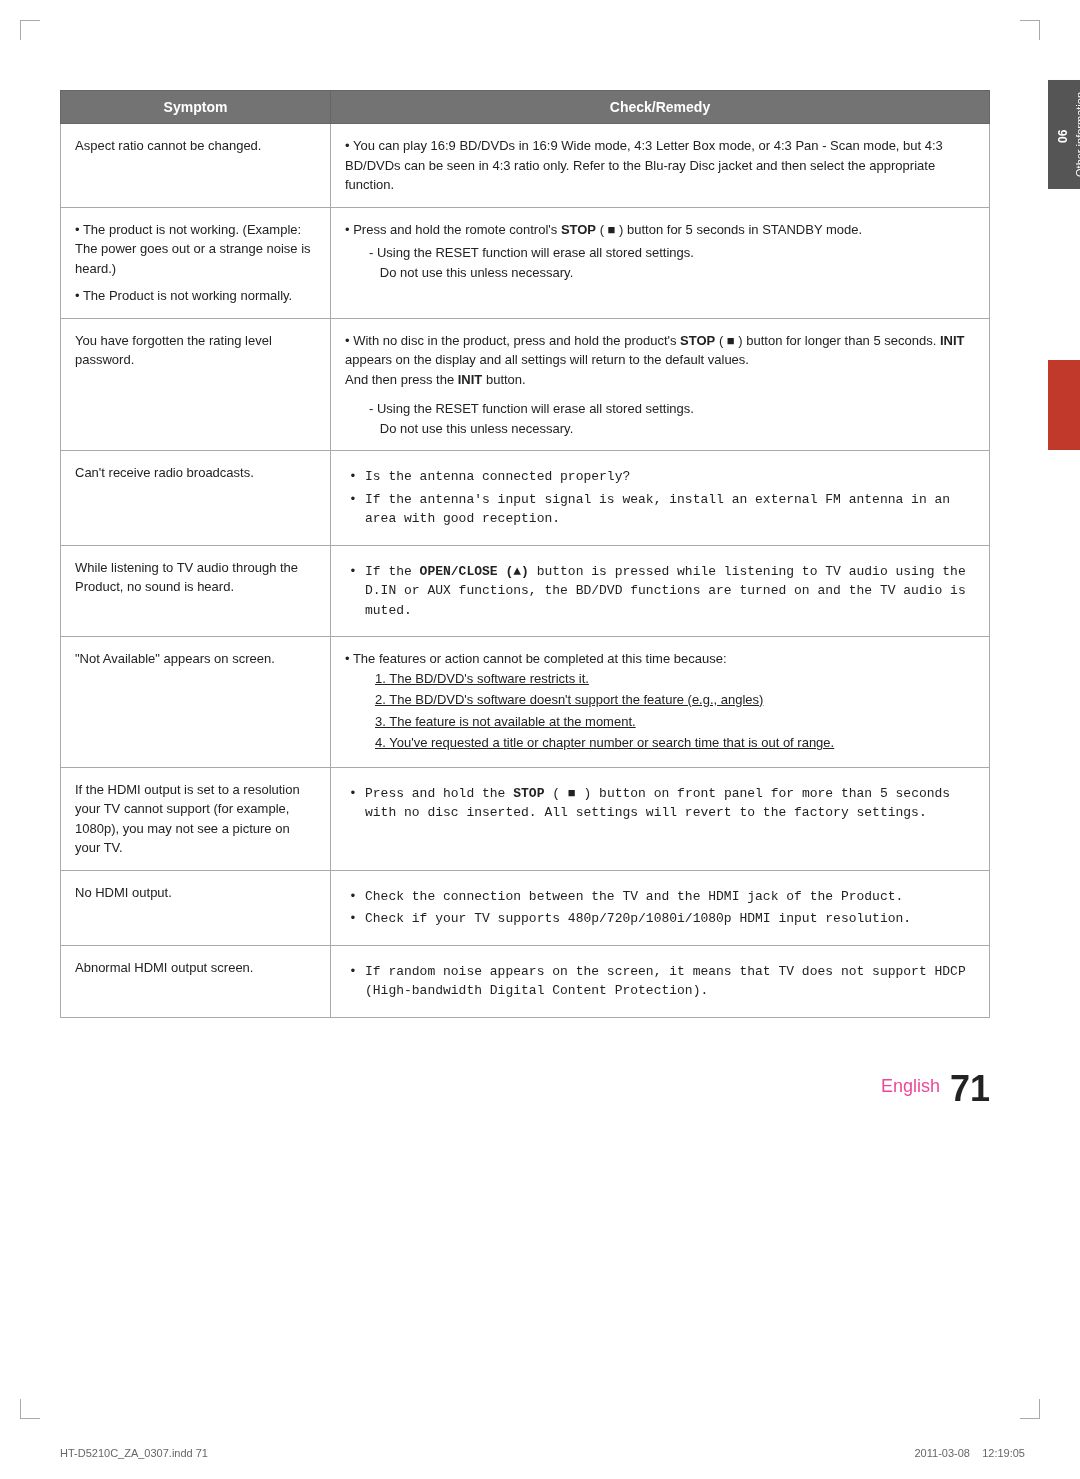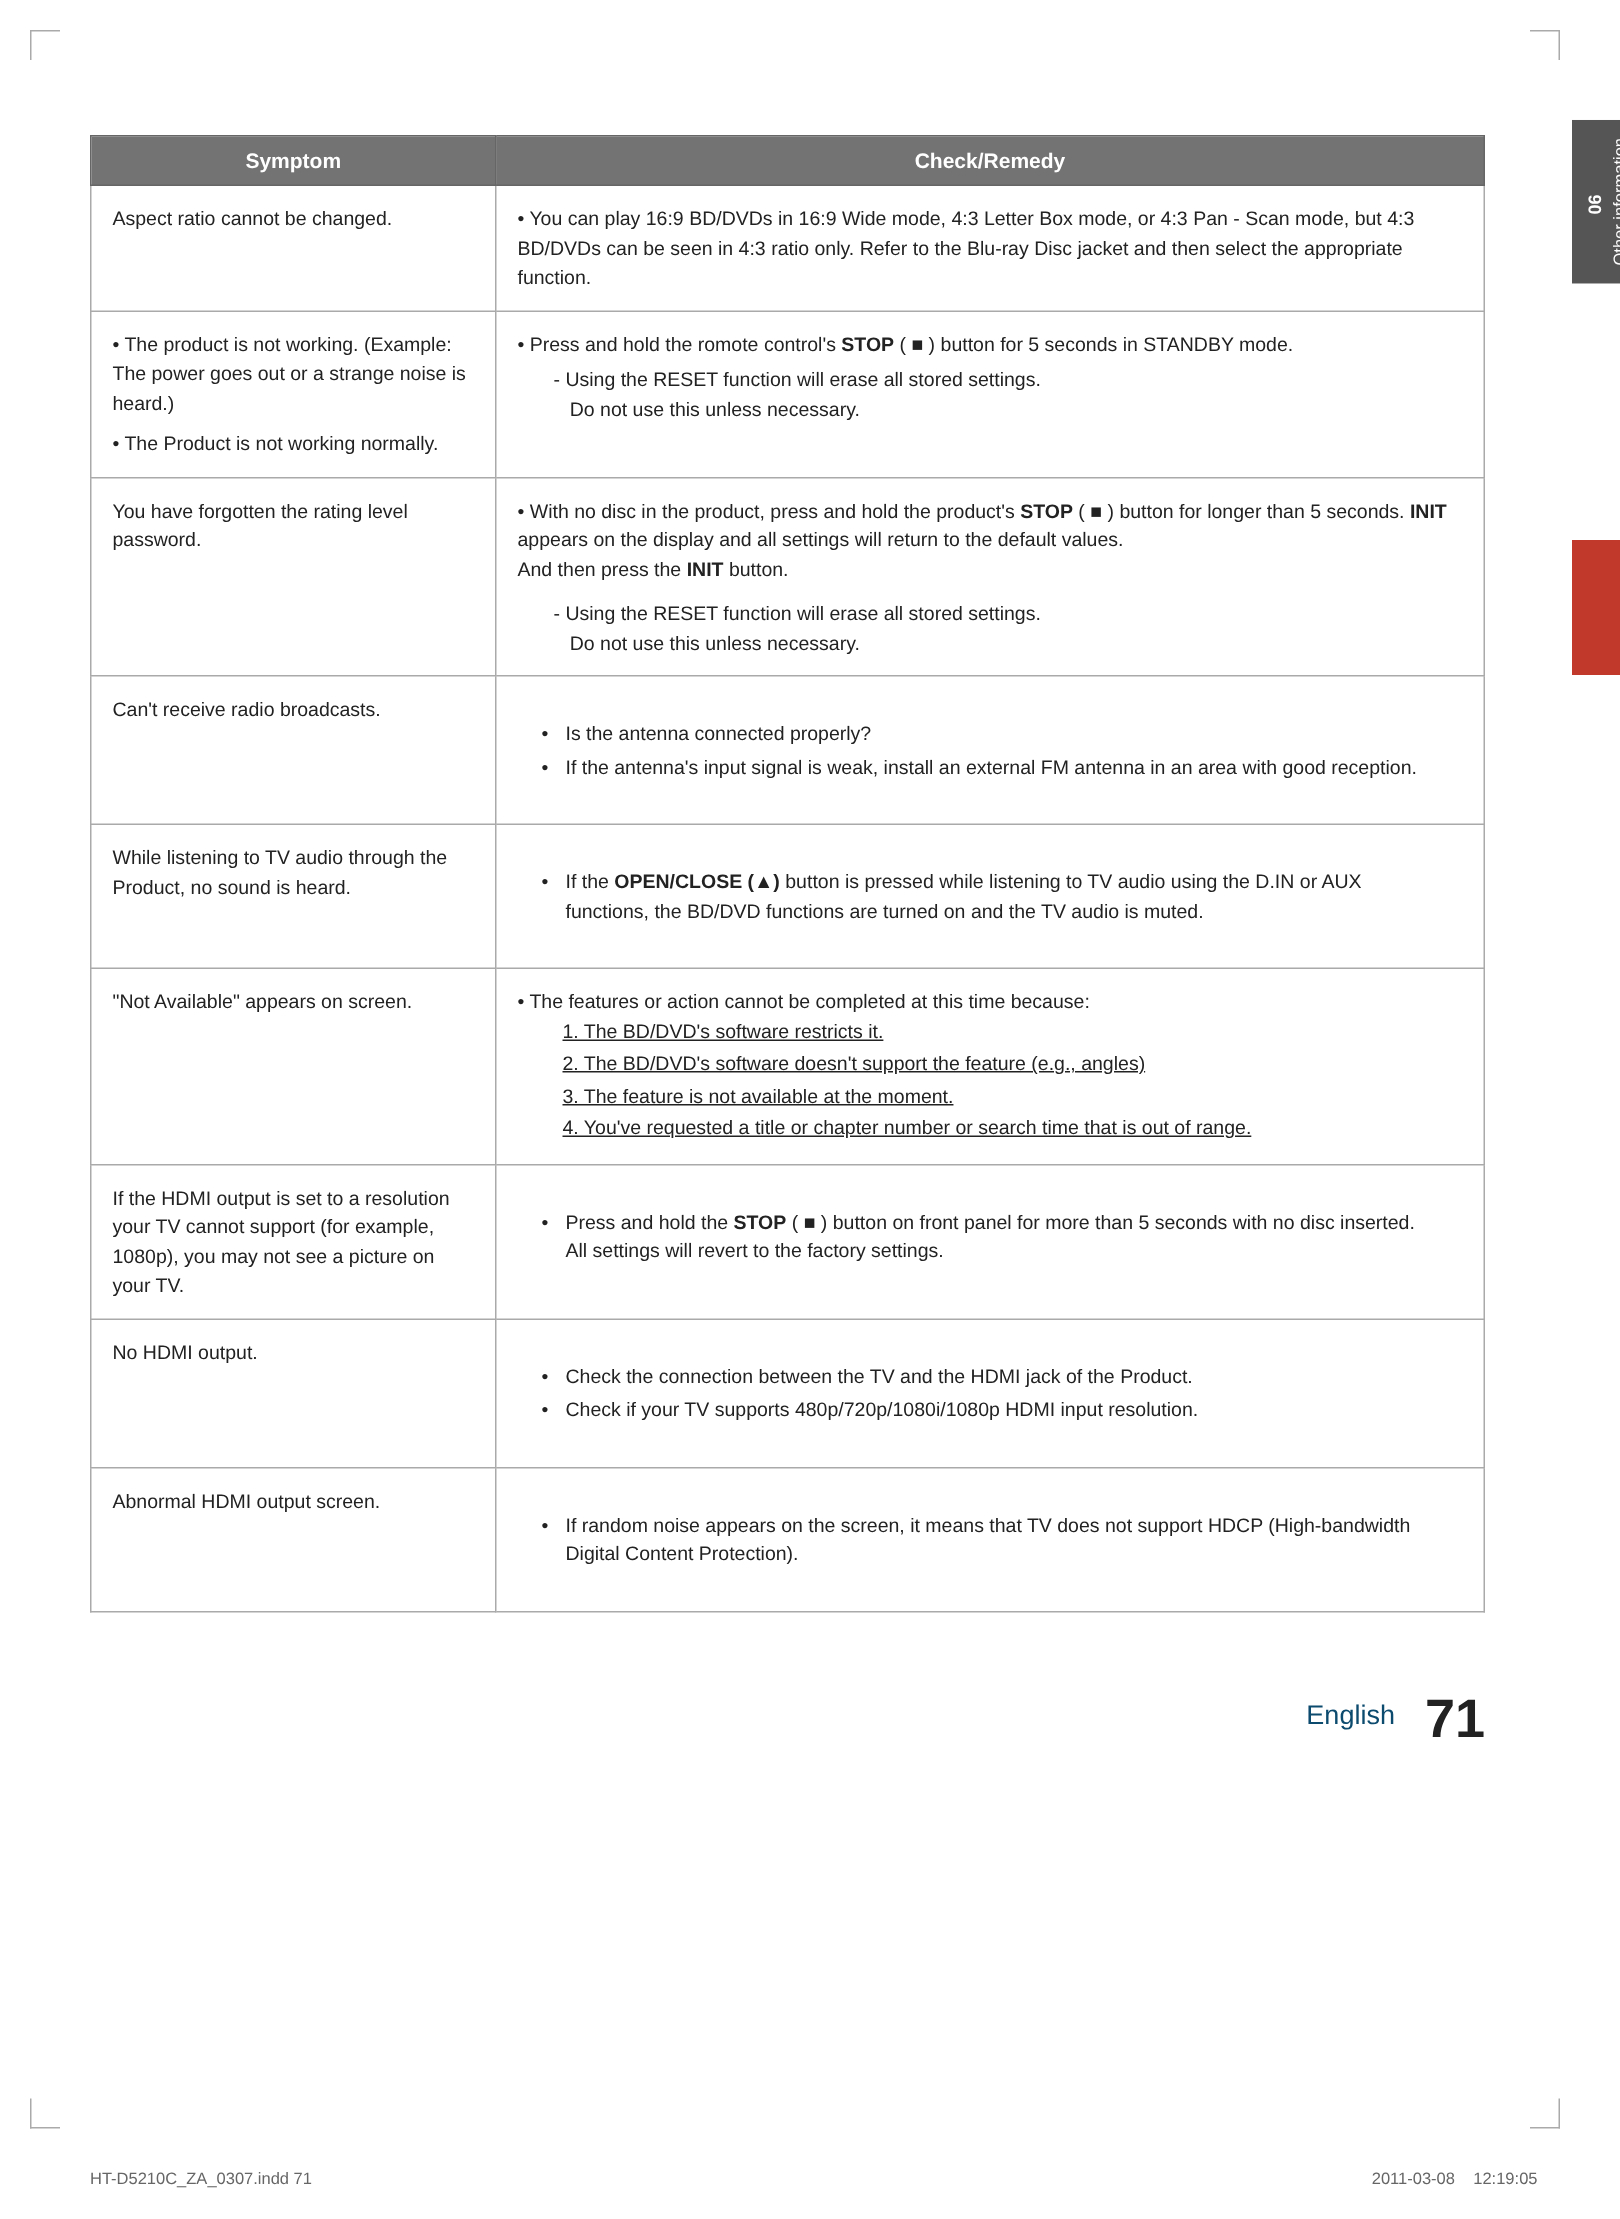"Is the antenna connected properly?" ul.remedy-list { font-family: none -> Liberation Mono, monospace; margin: 16px -> 4px }
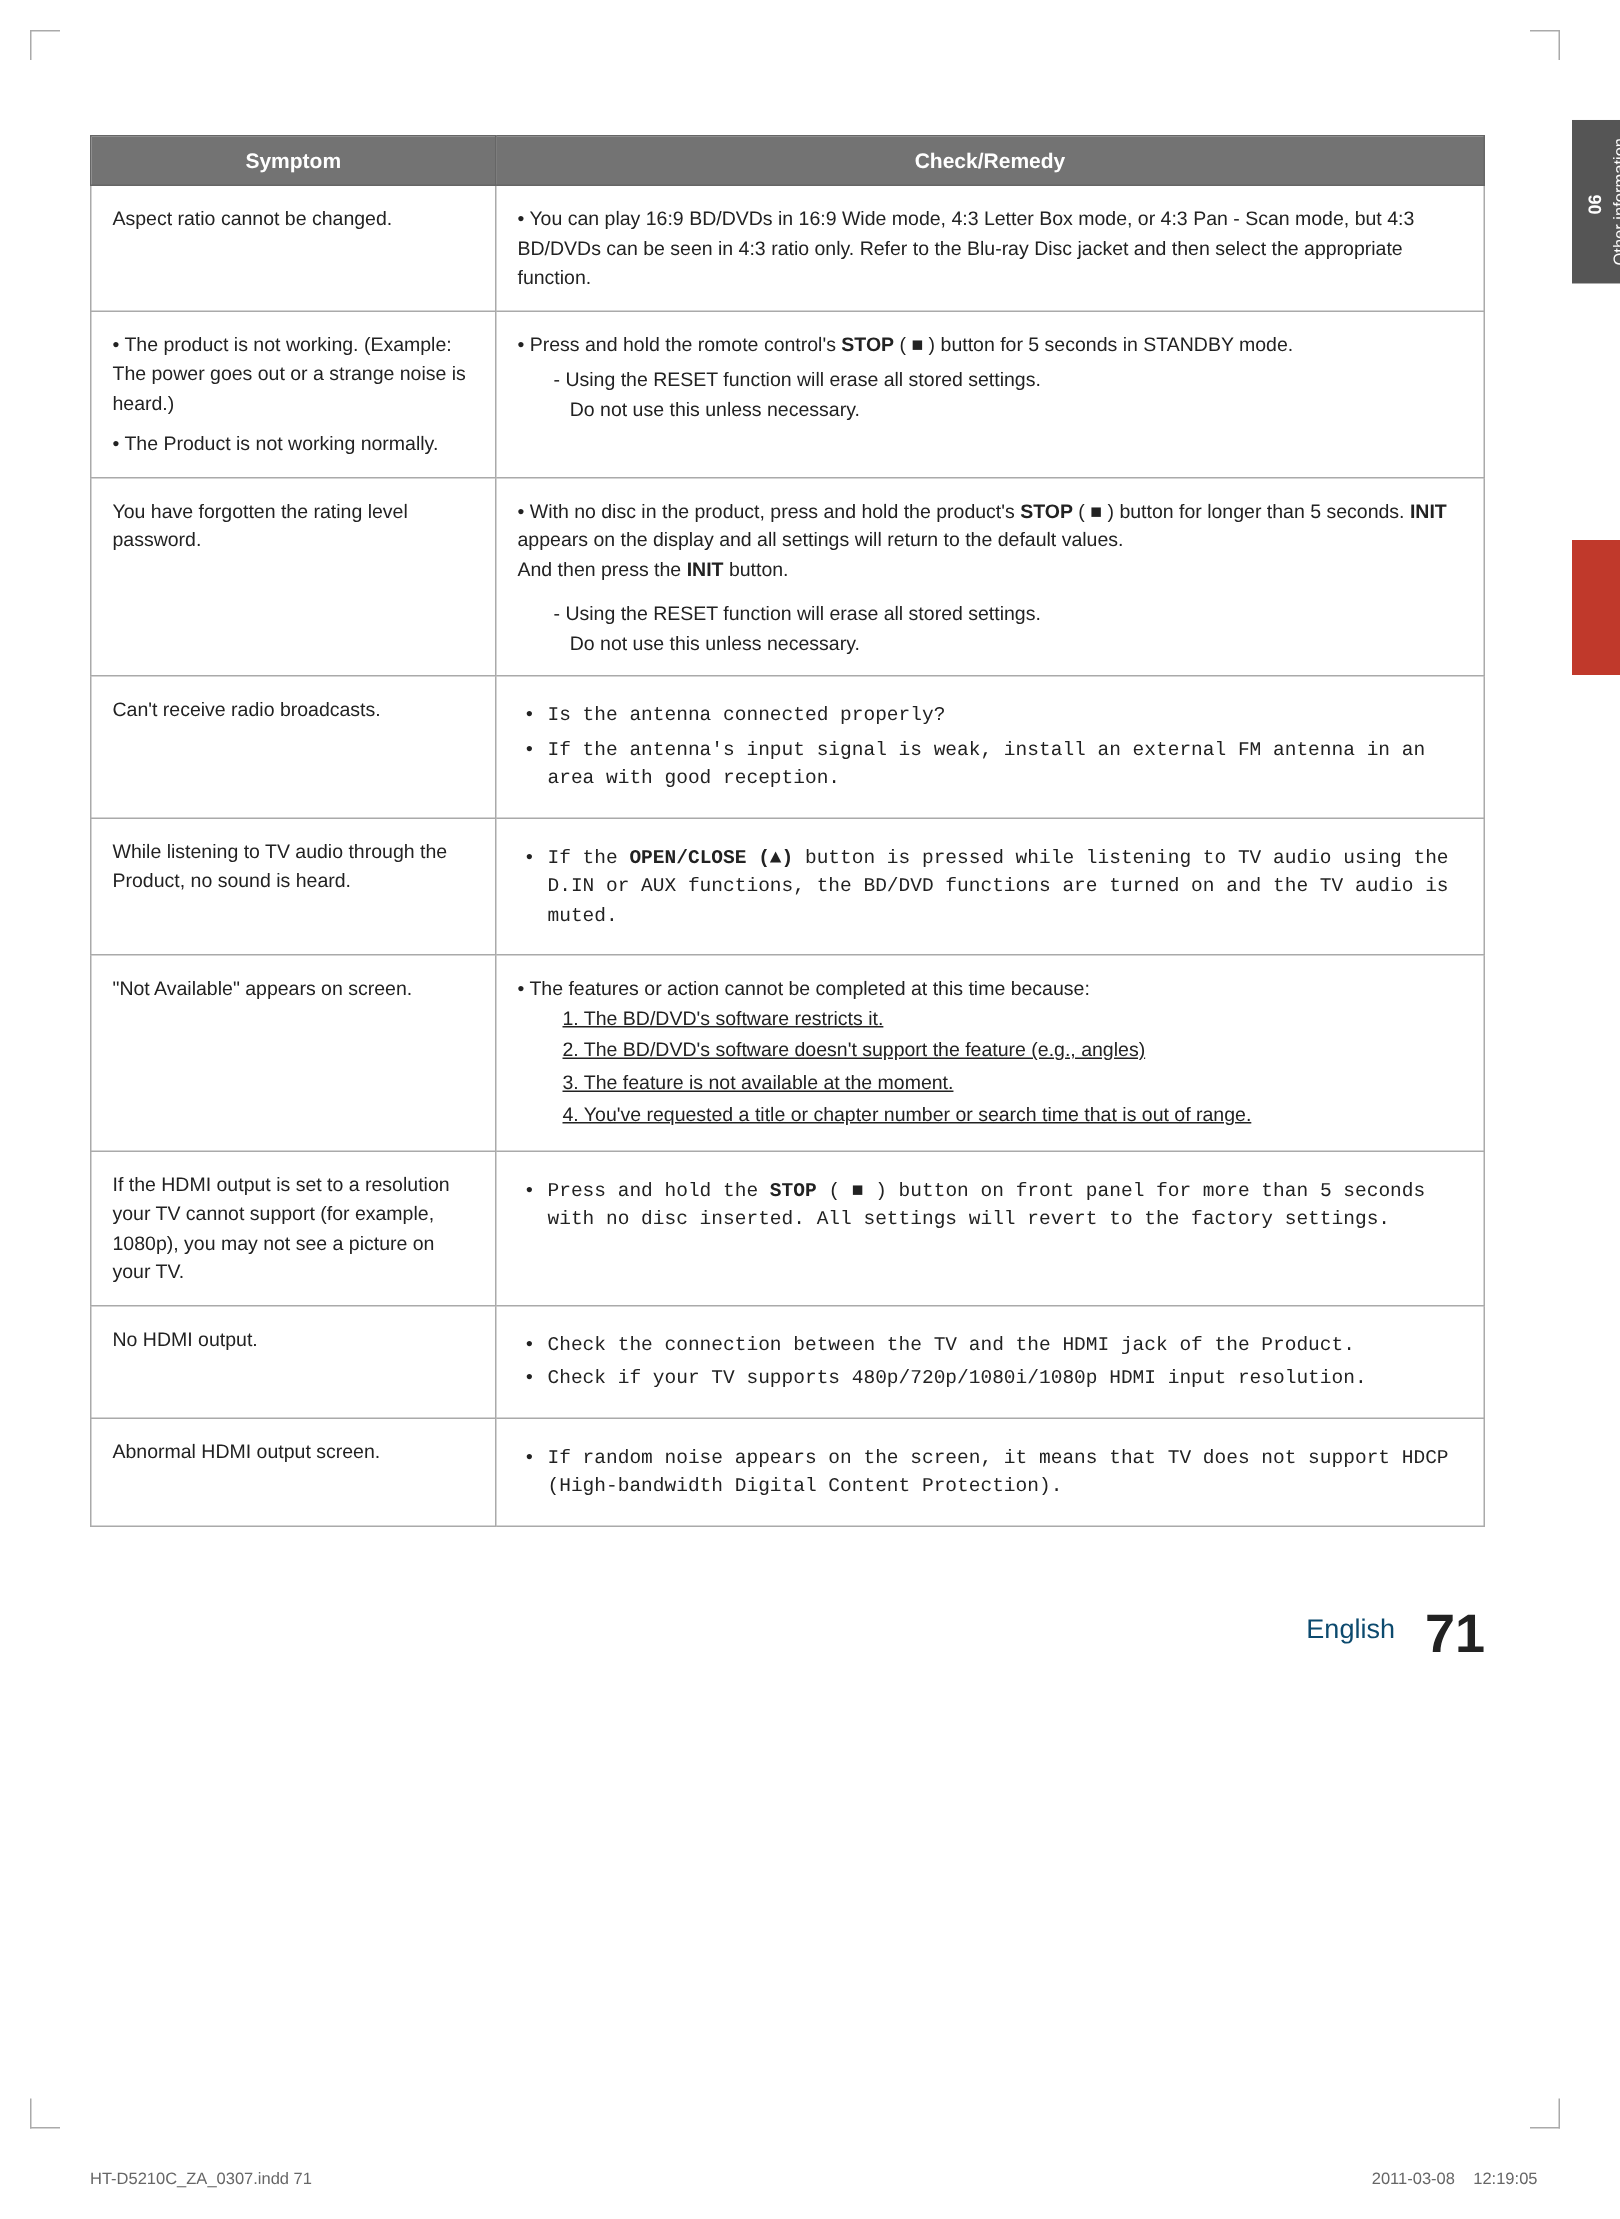"English" .english-label { color: #0c4a6e -> #ec4899; margin-right: 20px -> 10px }
